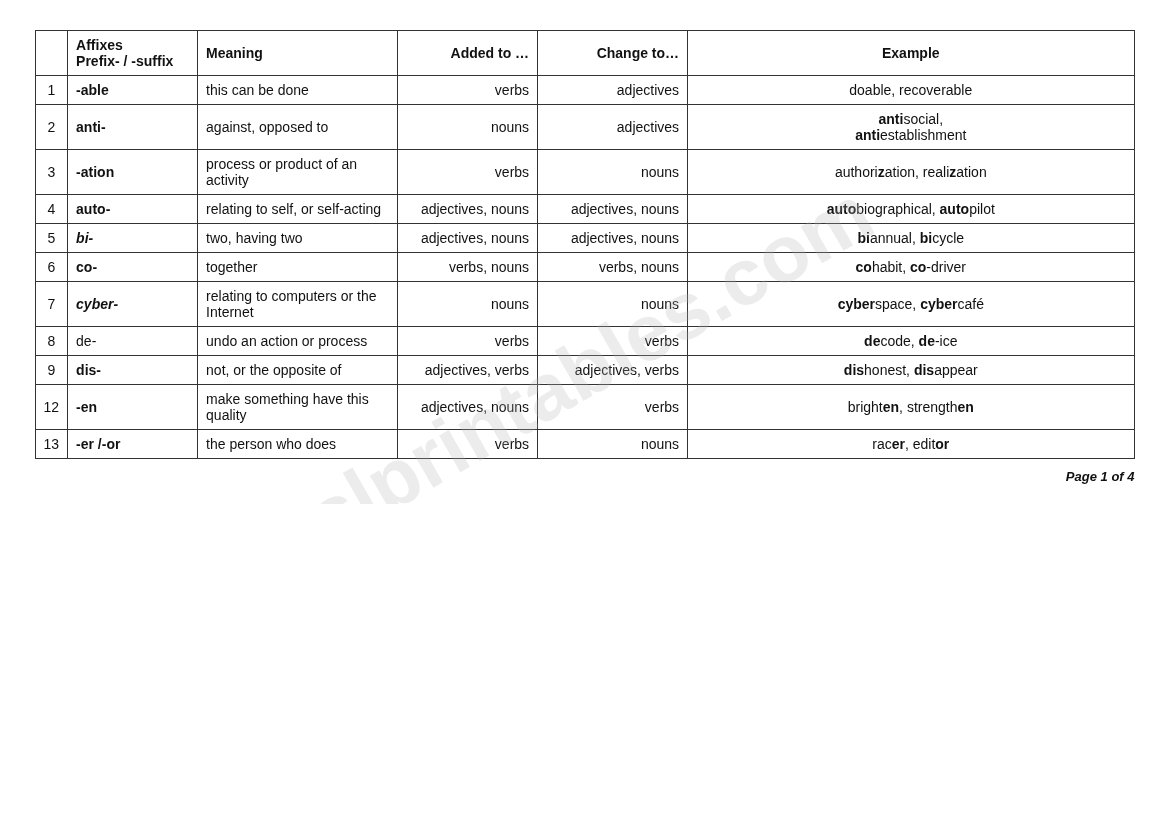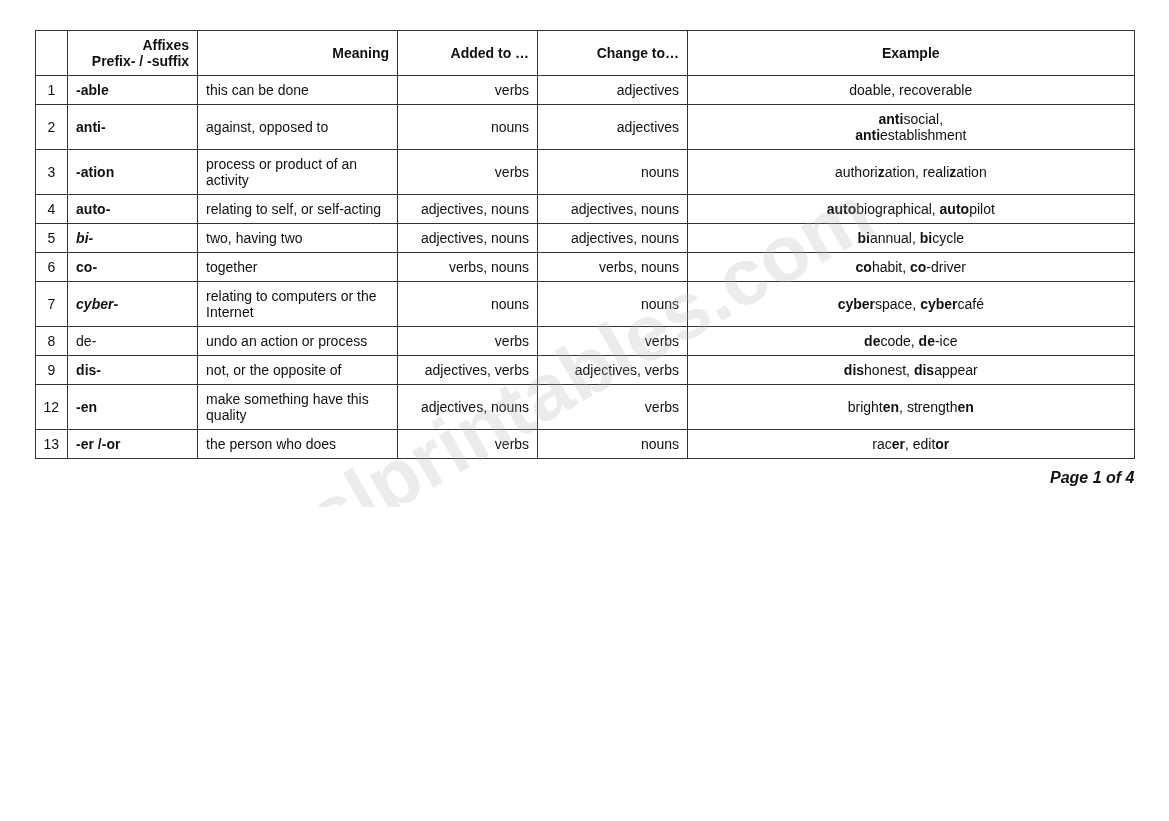"Affixes" th { text-align: right -> left }
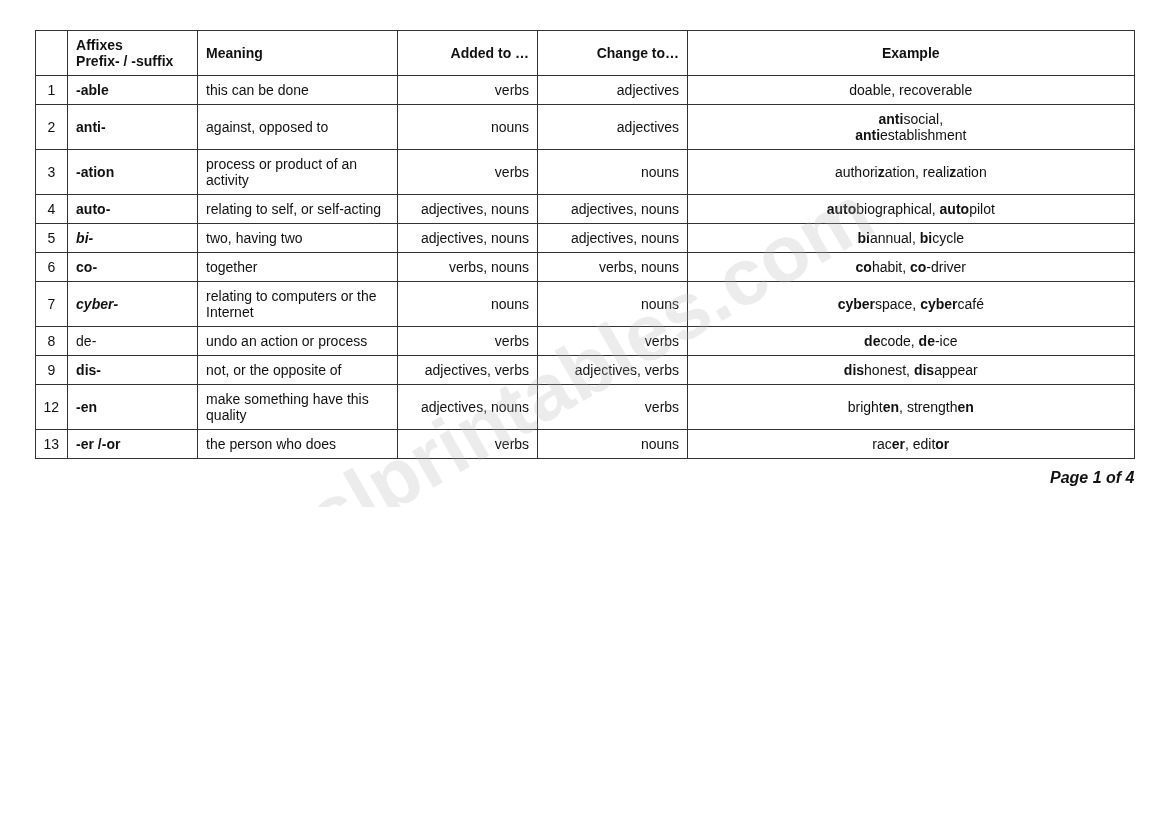"Page 1 of 4" .page-footer { font-size: 16px -> 13px }
